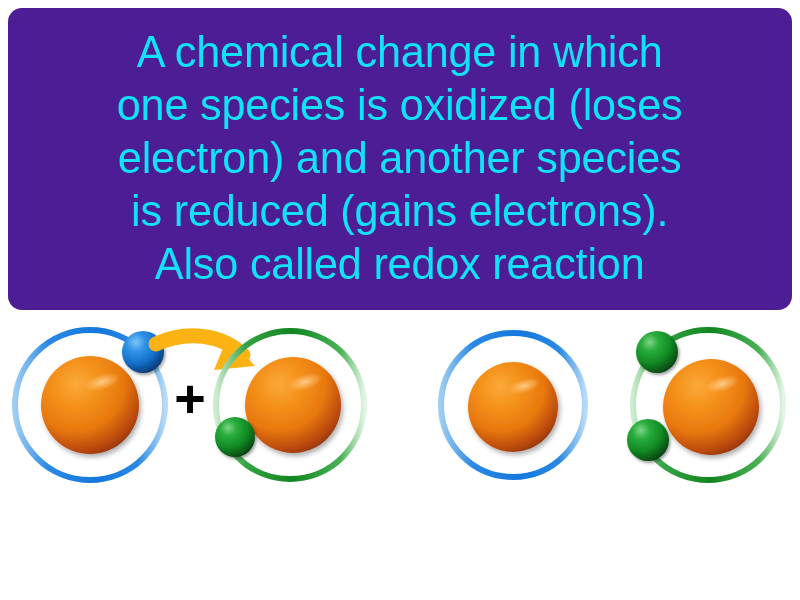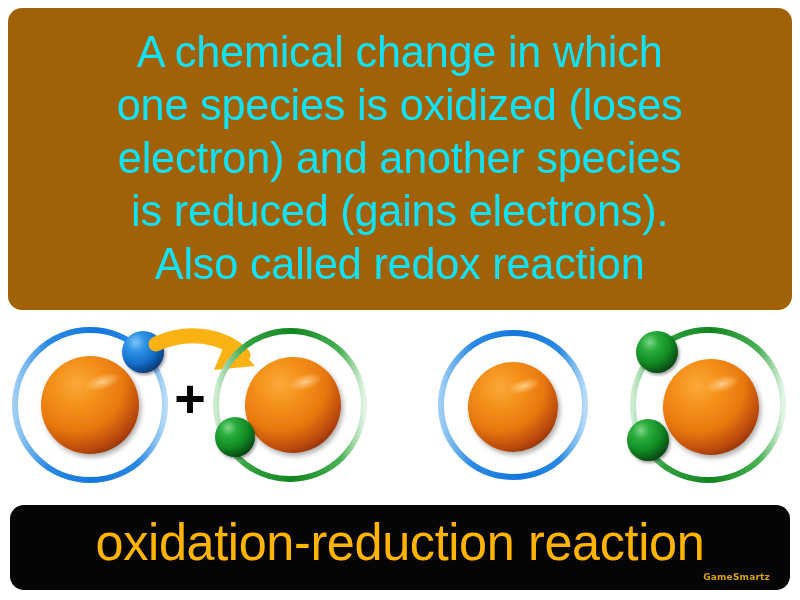"A chemical change in which" #definition-panel { background: #a16207 -> #4c1d95 }
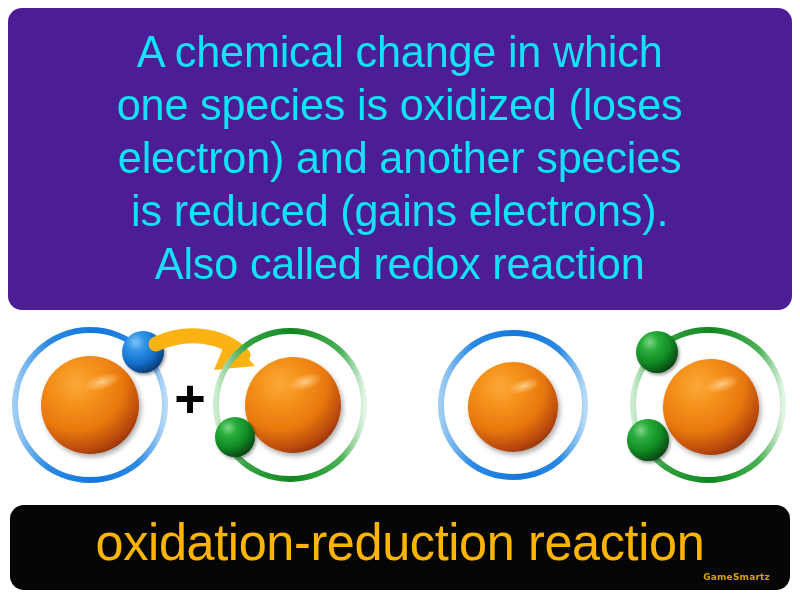"oxidation-reduction reaction" div { html: <div> <div>oxidation-reduction reaction</div> <div>GameSmartz</div> </div> -> none }
